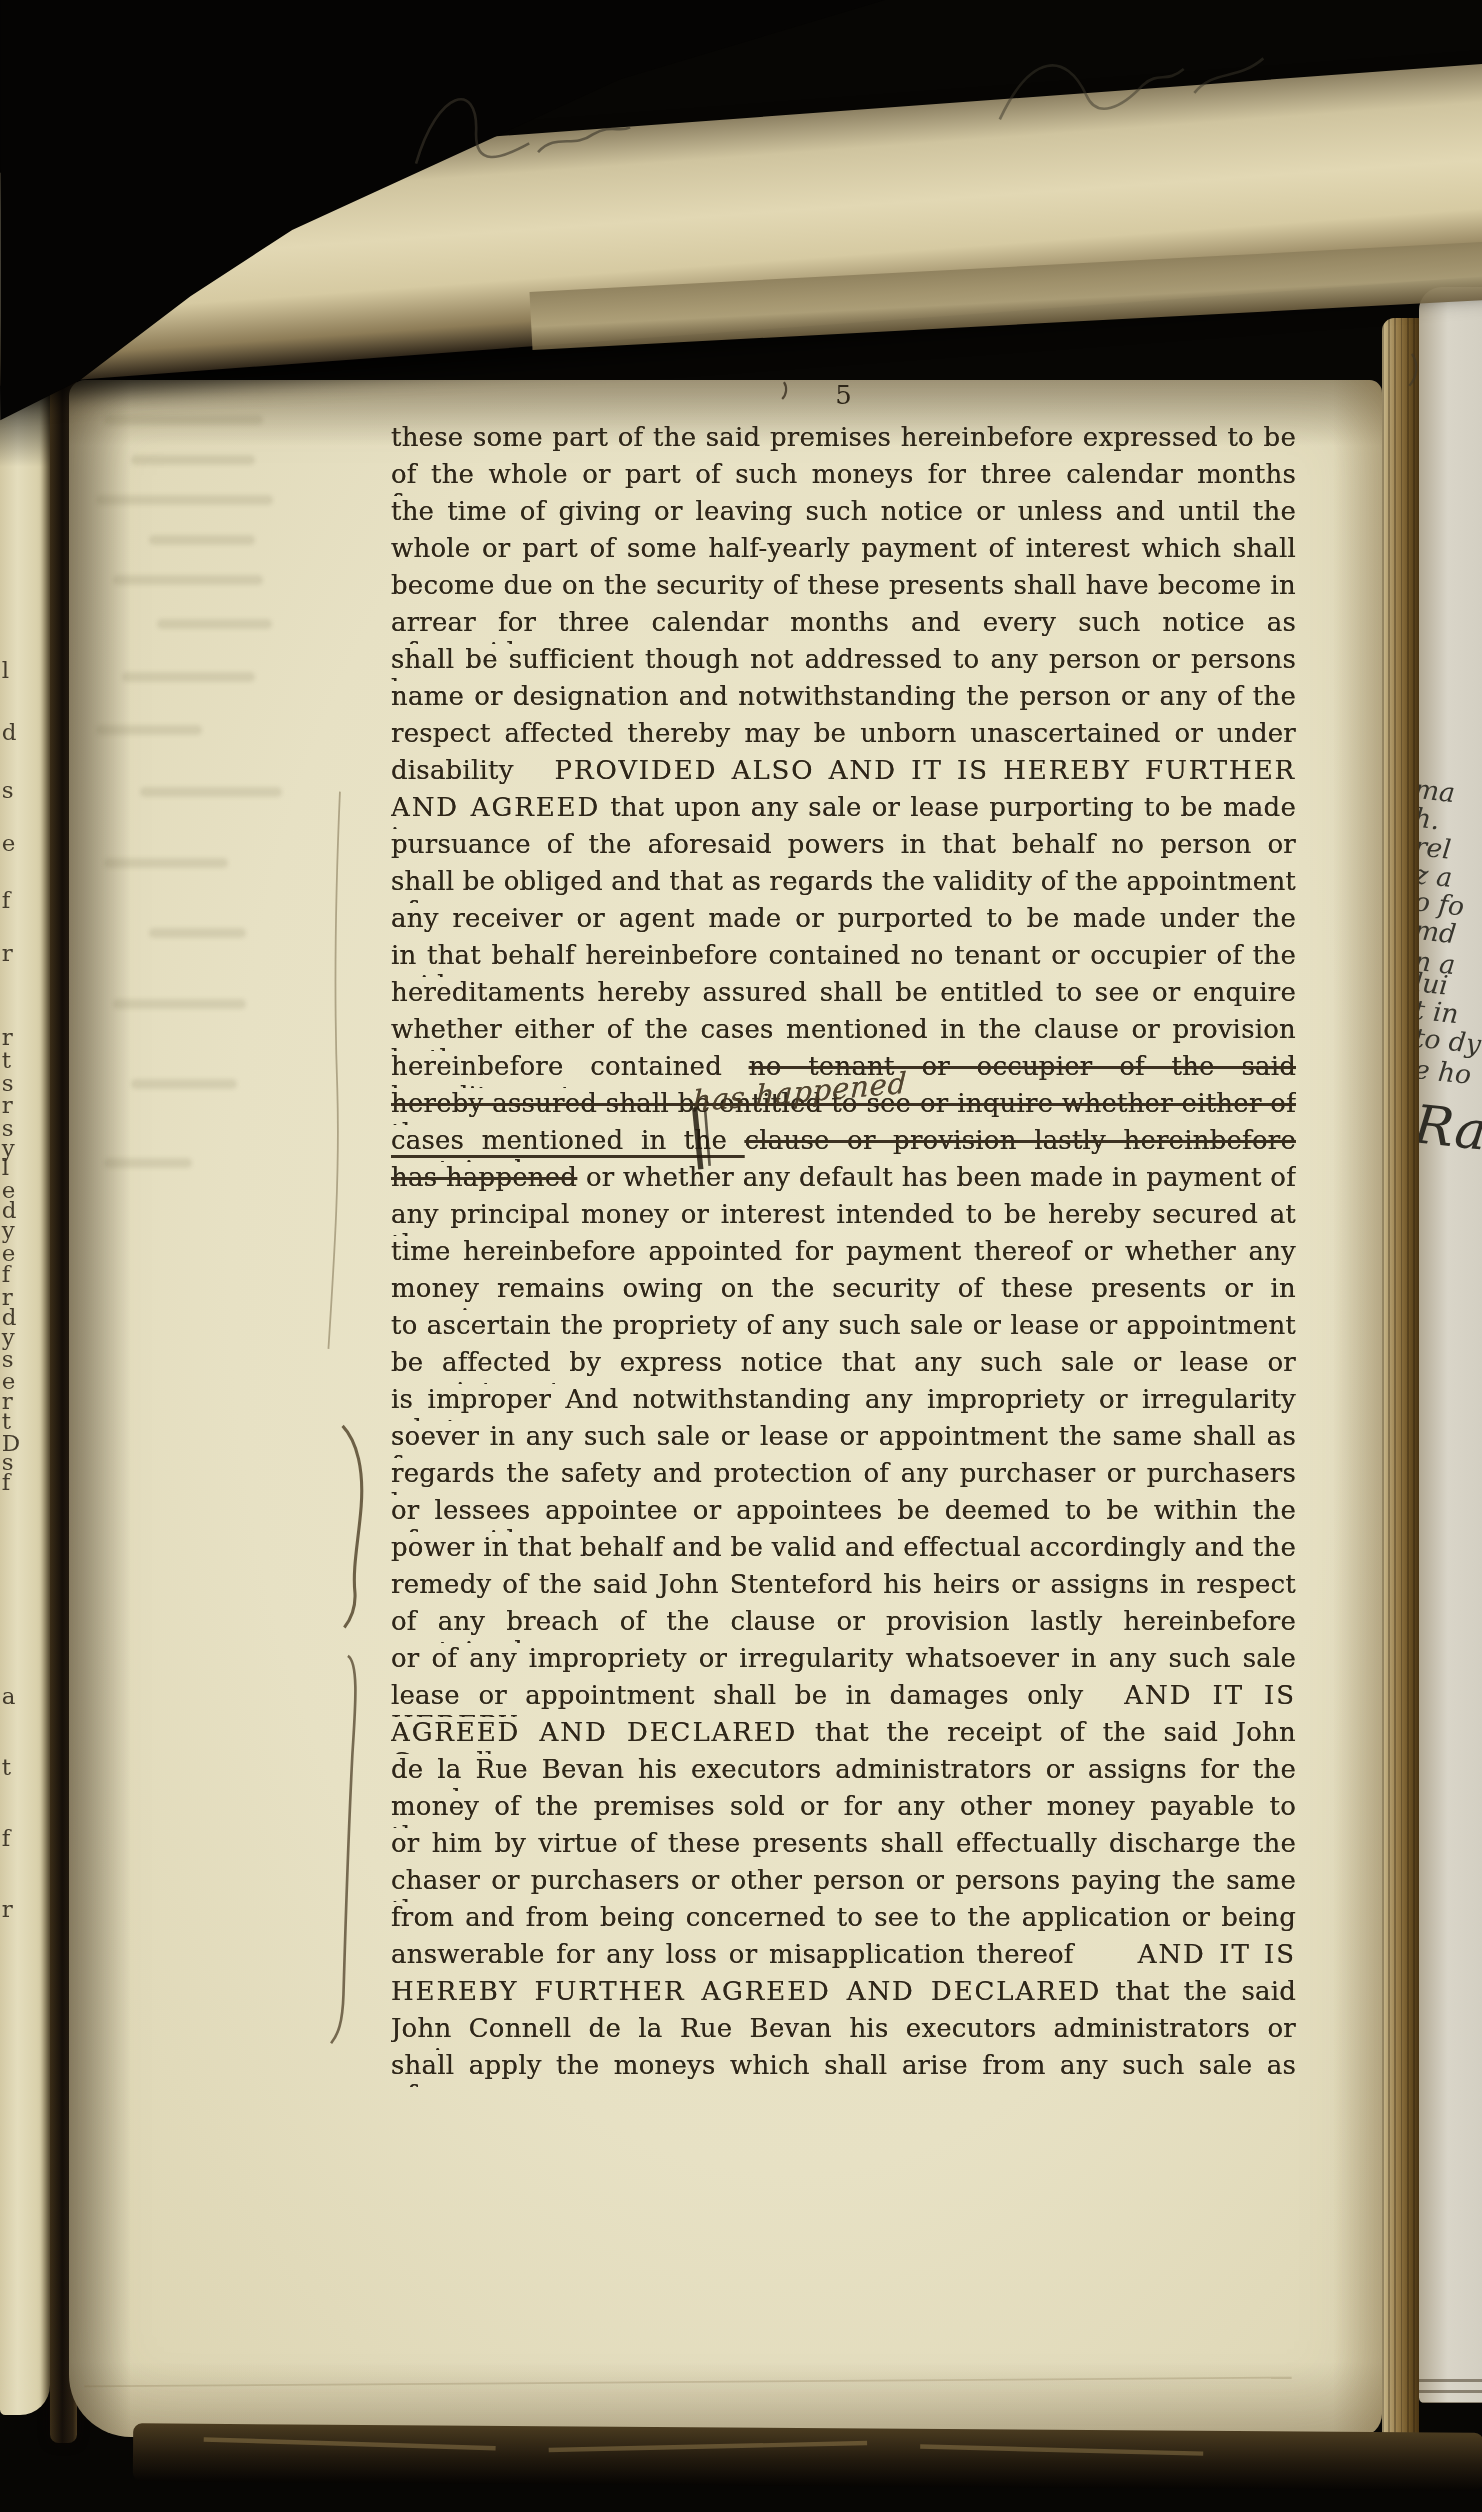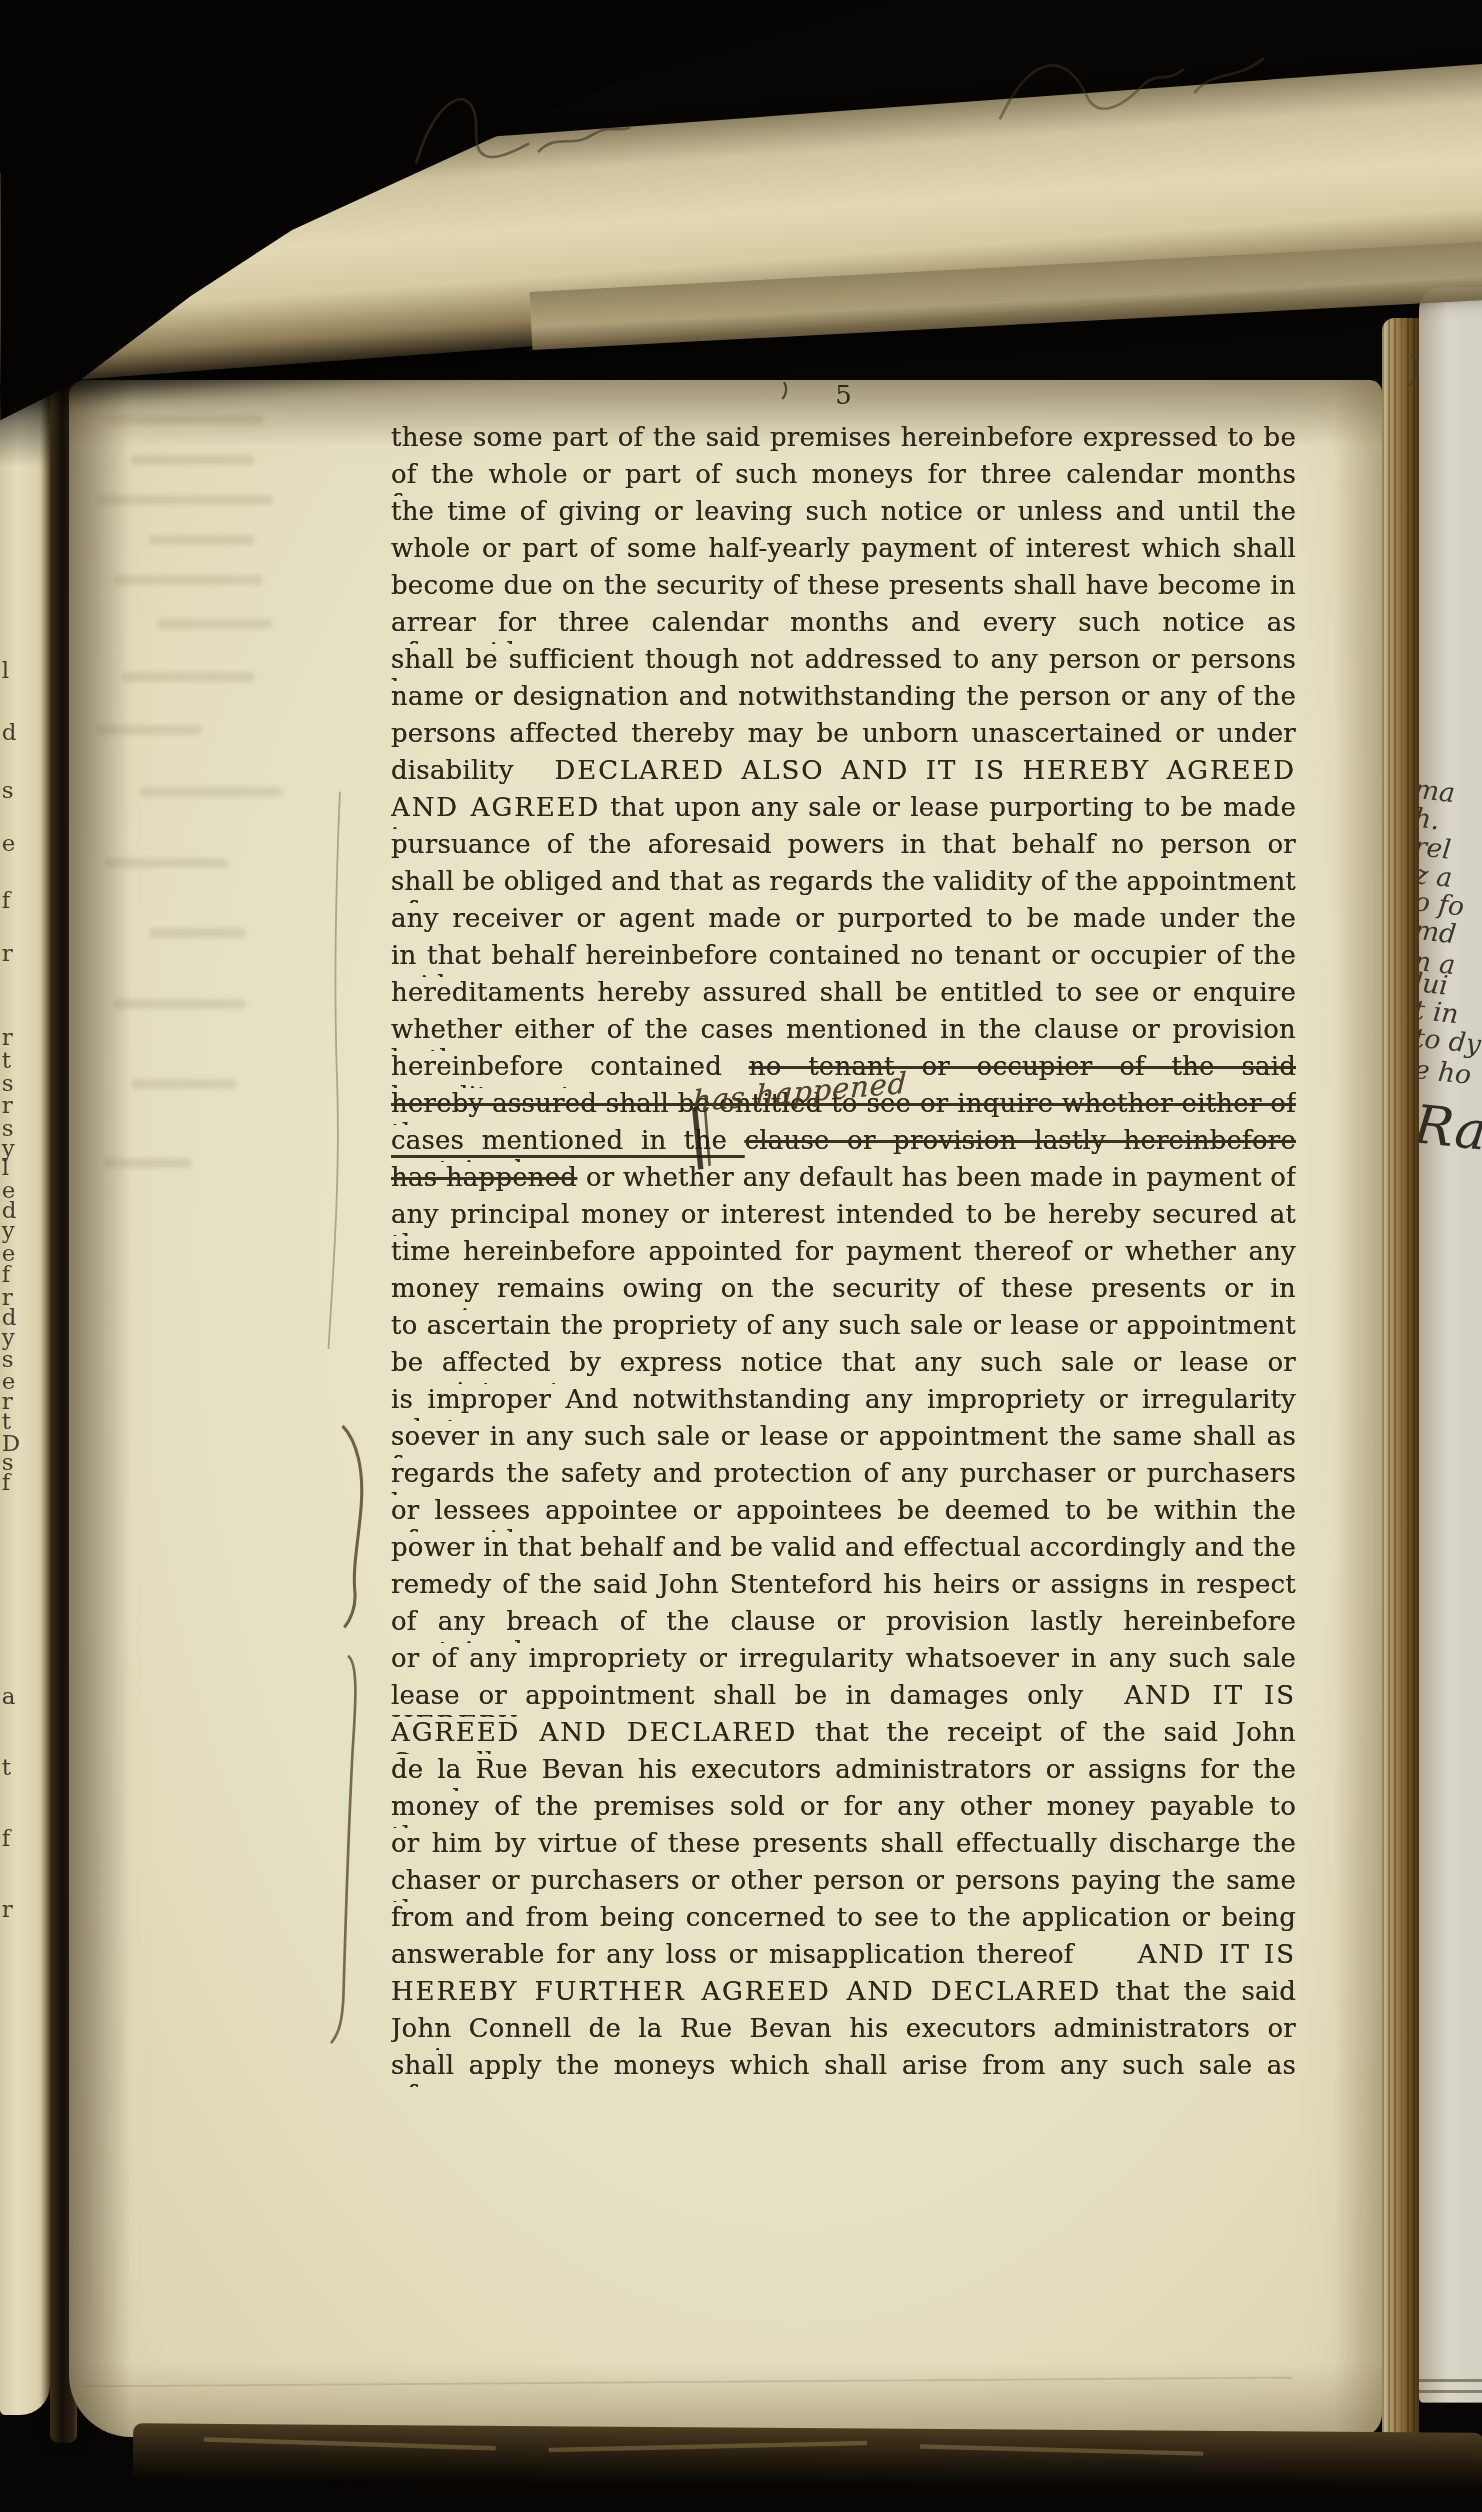"persons affected thereby may be" span.seg-n { text: persons -> respect }
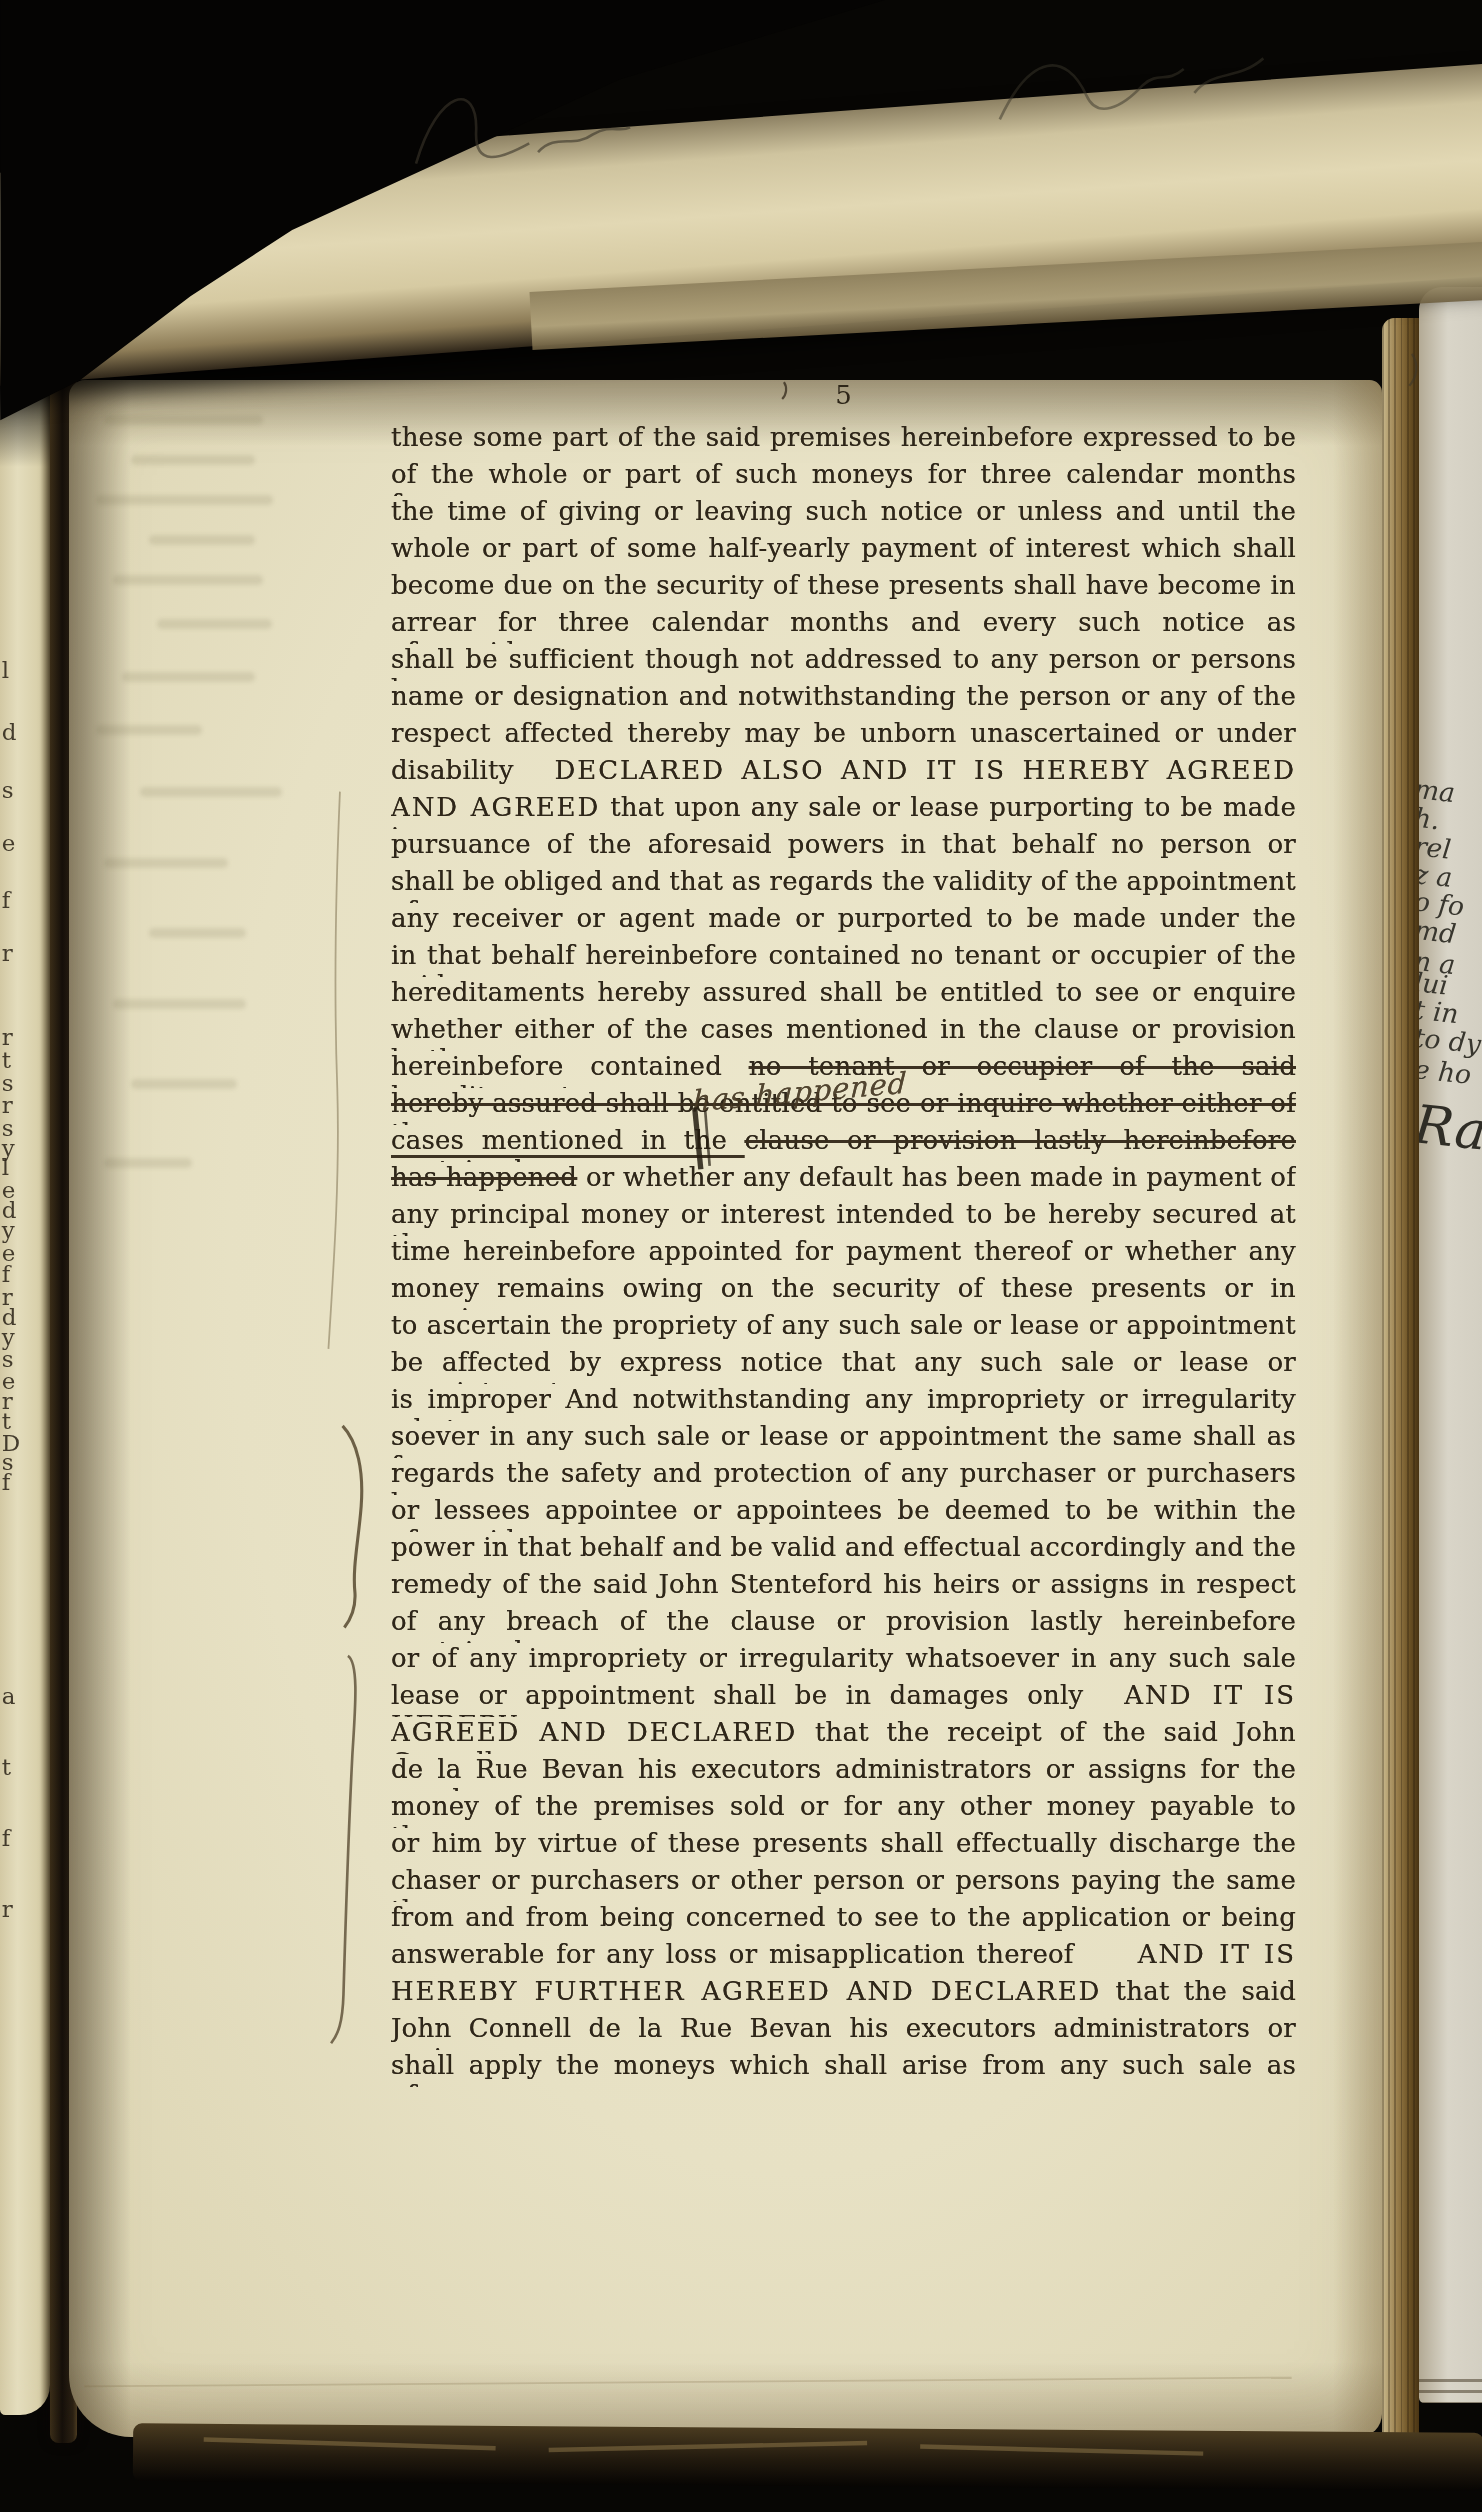"DECLARED ALSO AND IT IS" span.seg-c { text: DECLARED ALSO AND IT IS HEREBY AGREED -> PROVIDED ALSO AND IT IS HEREBY FURTHER }
